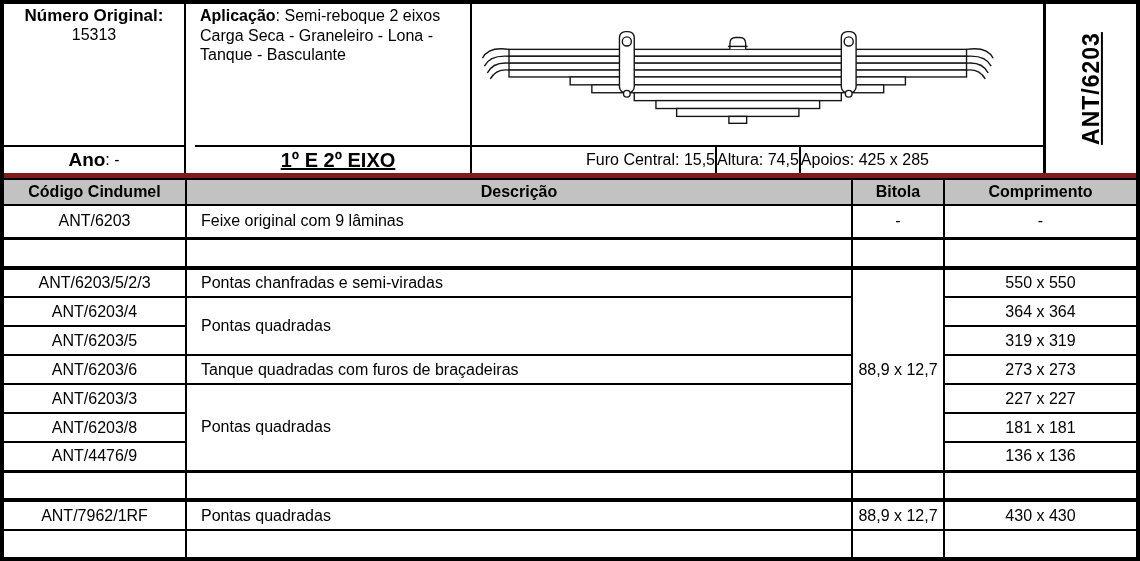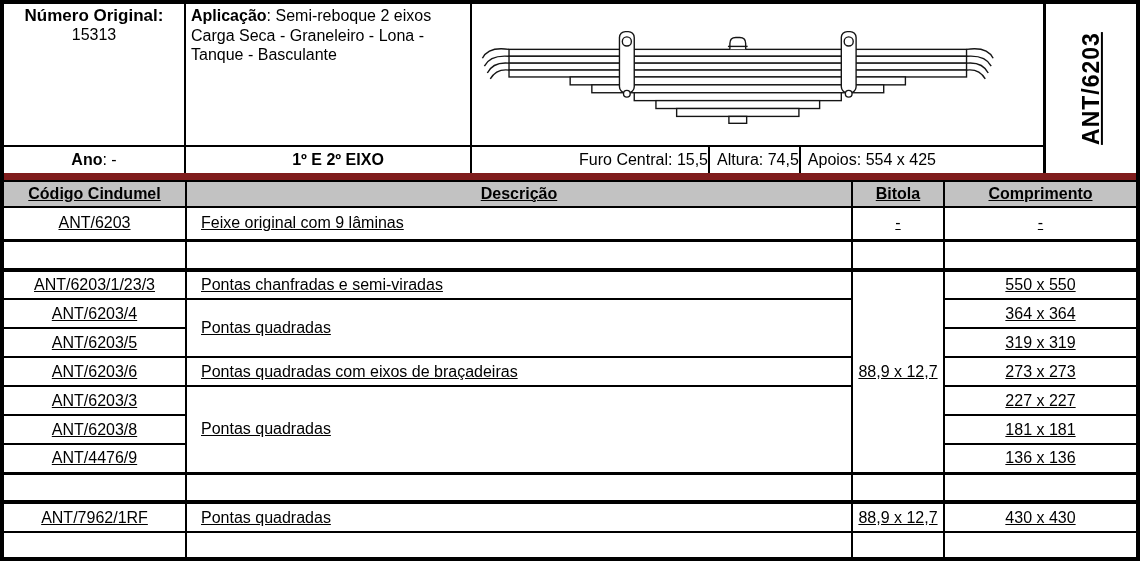"Número Original:" .top { border-bottom: 7px solid #7f1d1d -> 5px solid #7f1d1d }
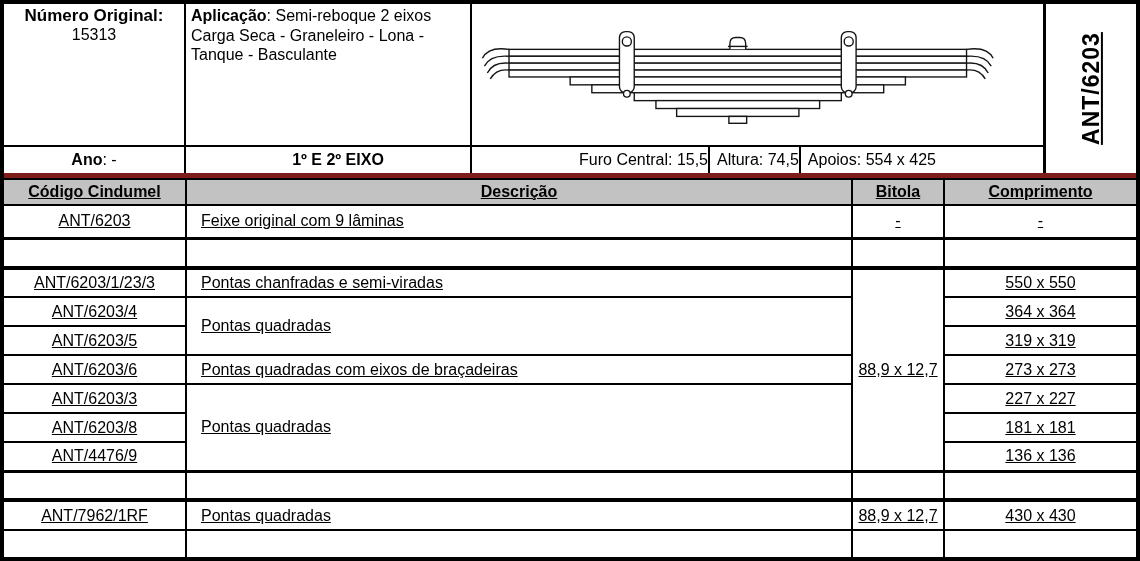"Aplicação: Semi-reboque 2 eixos Carga" .c-apl { margin-left: none -> 9px }
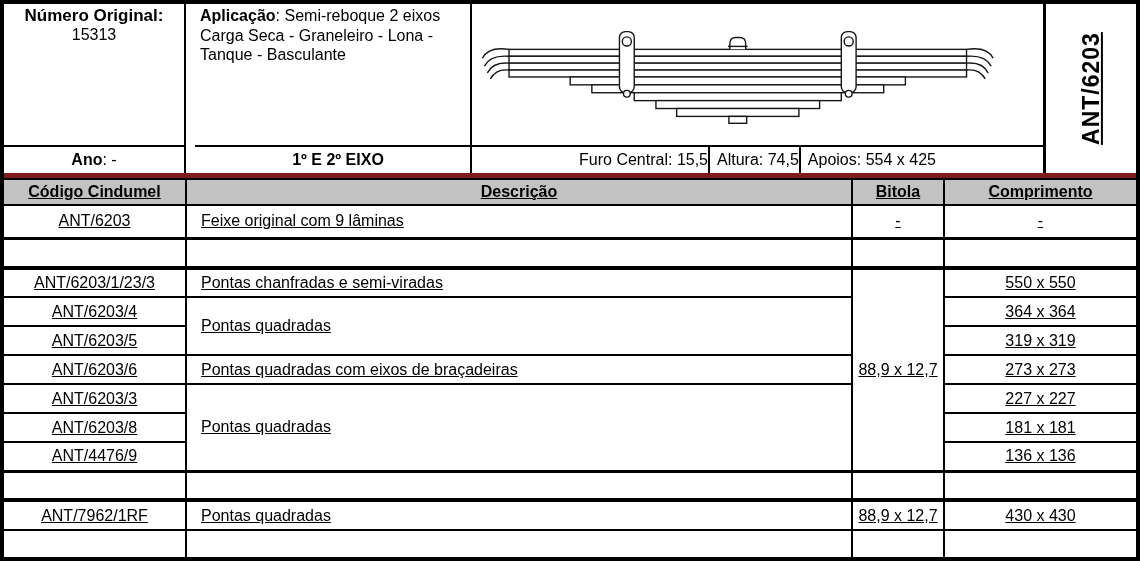"Ano" span.lbl-b { font-size: 16px -> 19px }
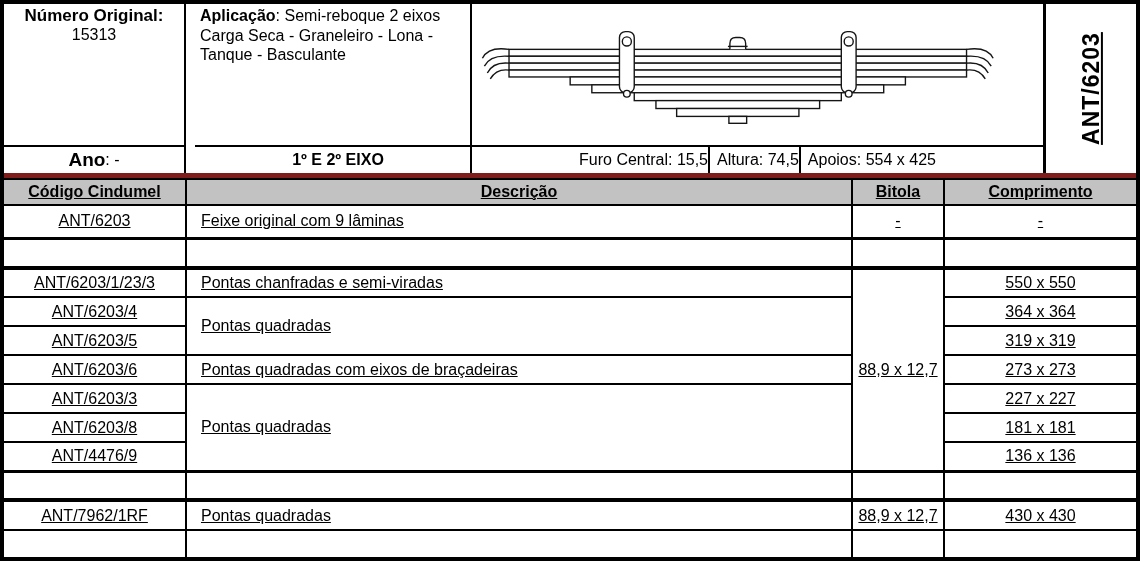"1º E 2º EIXO" .eixo-txt { font-size: 16px -> 20px; text-decoration: none -> underline }
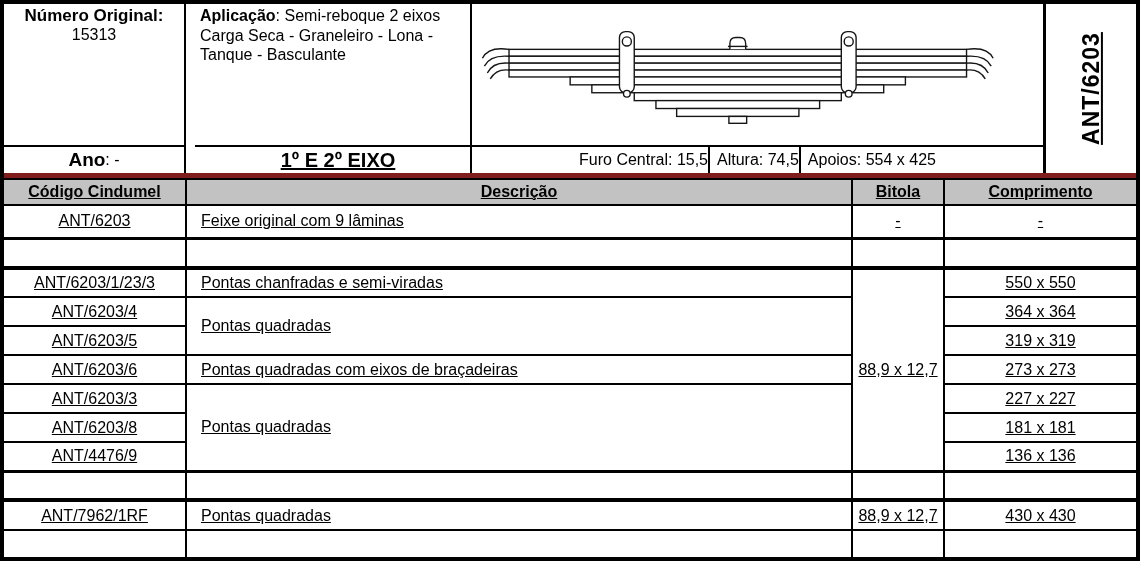"Furo Central: 15,5" .c-specs { gap: 7px -> none }
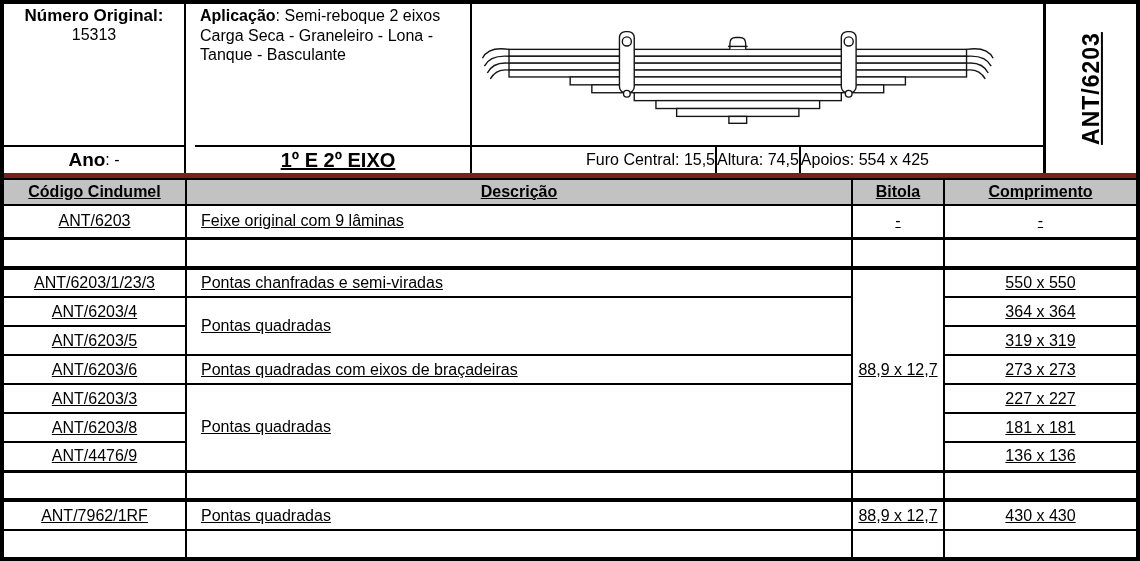"Apoios: 554 x 425" div.spec { text: 554 x 425 -> 425 x 285 }
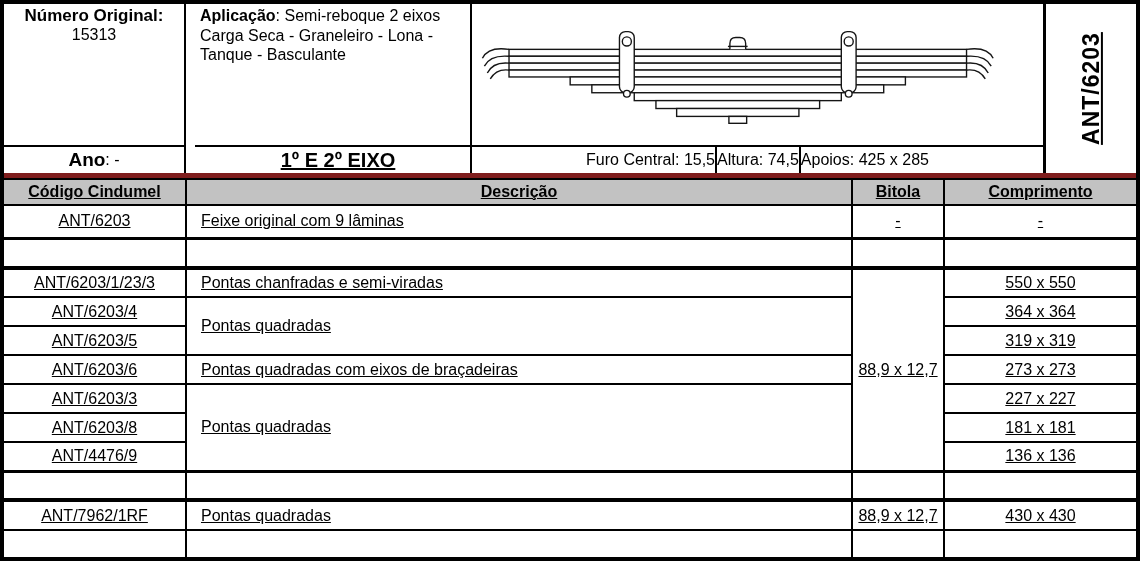"Código Cindumel" table { text-decoration: underline -> none }
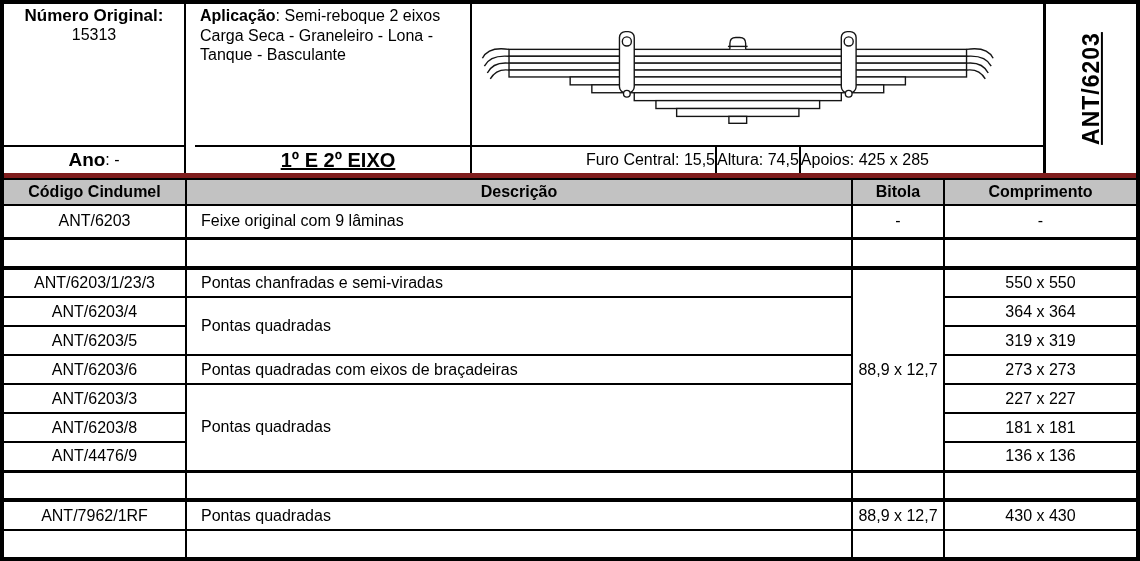"ANT/6203/1/23/3" td { text: ANT/6203/1/23/3 -> ANT/6203/5/2/3 }
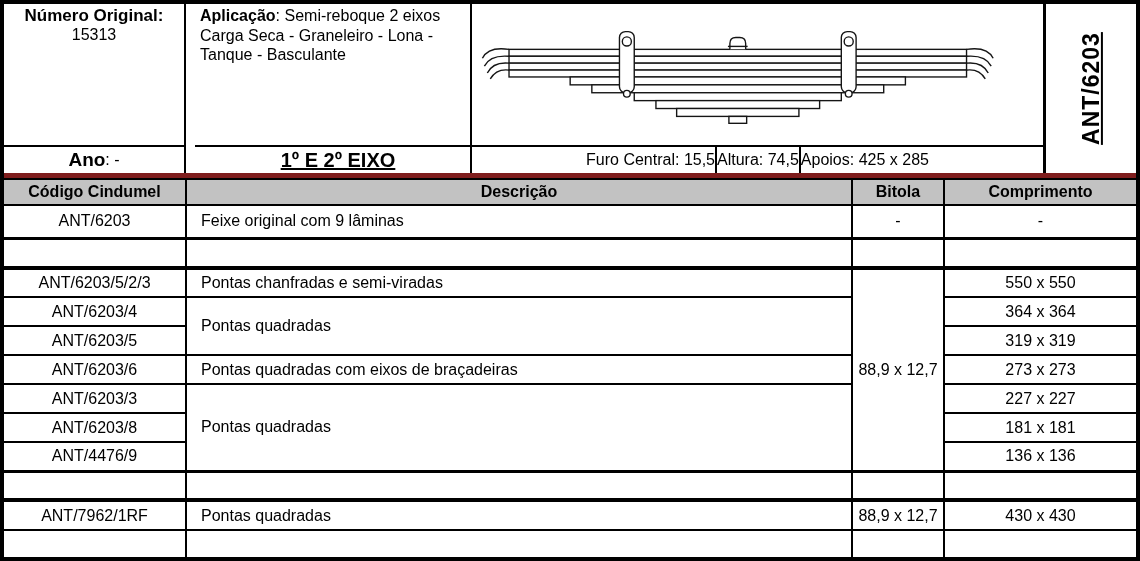"Pontas quadradas com eixos de" td.desc { text: Pontas quadradas com eixos -> Tanque quadradas com furos }
